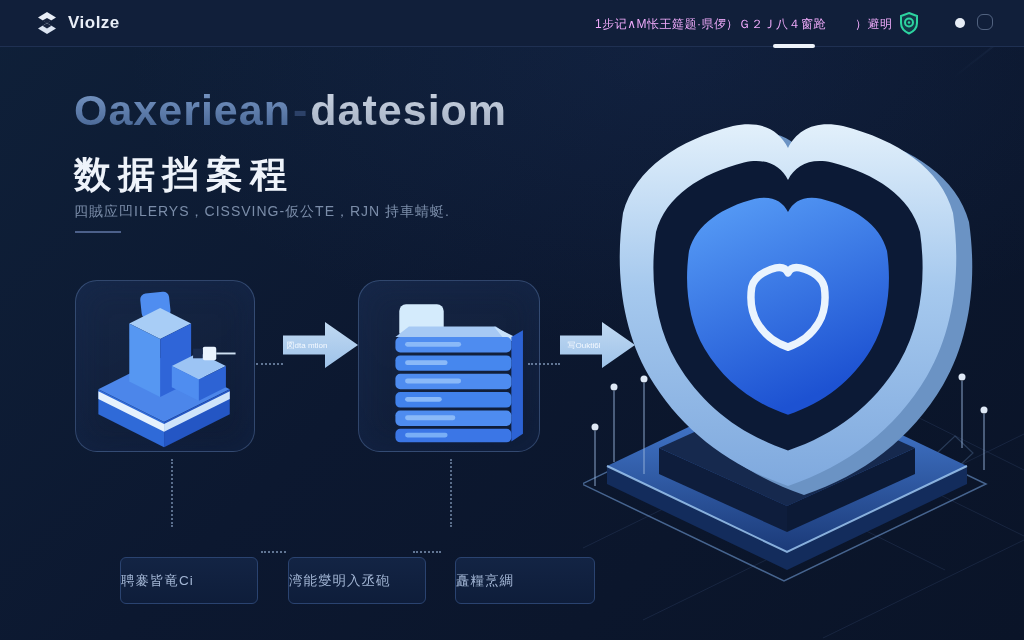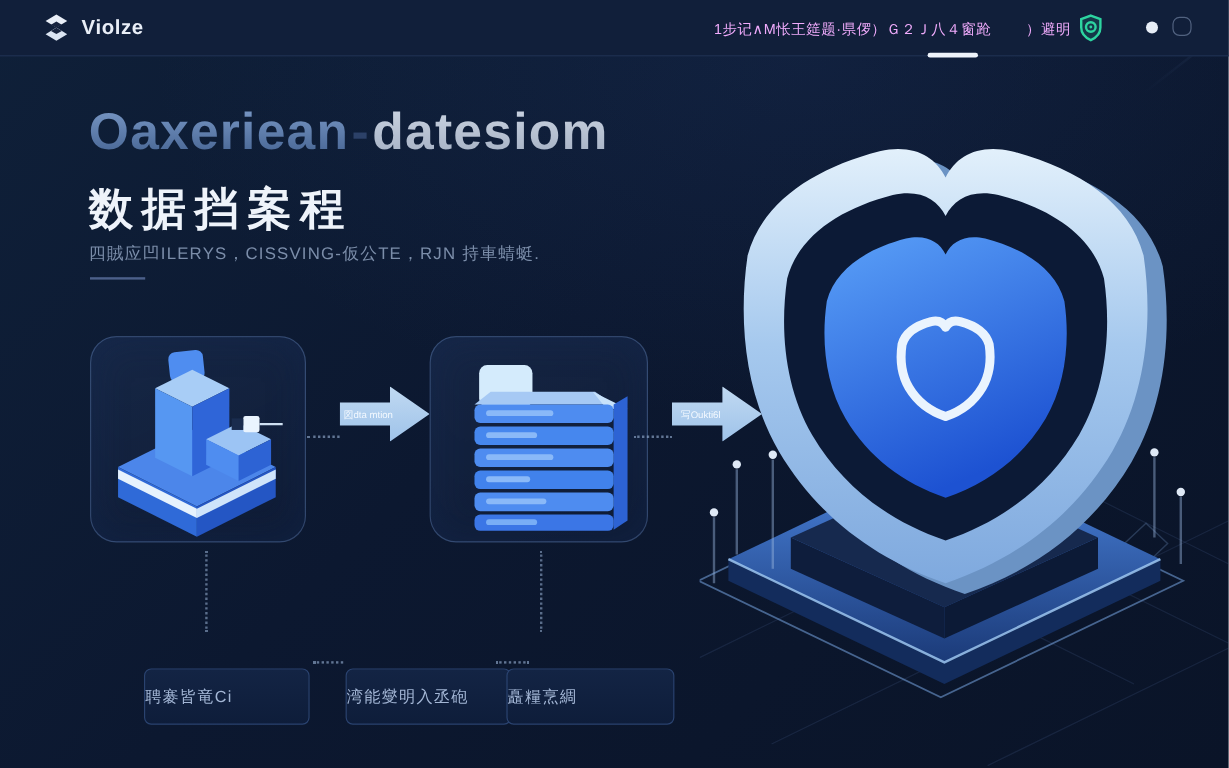"矗糧烹綢" .chip-3 { left: 422px -> 455px }
